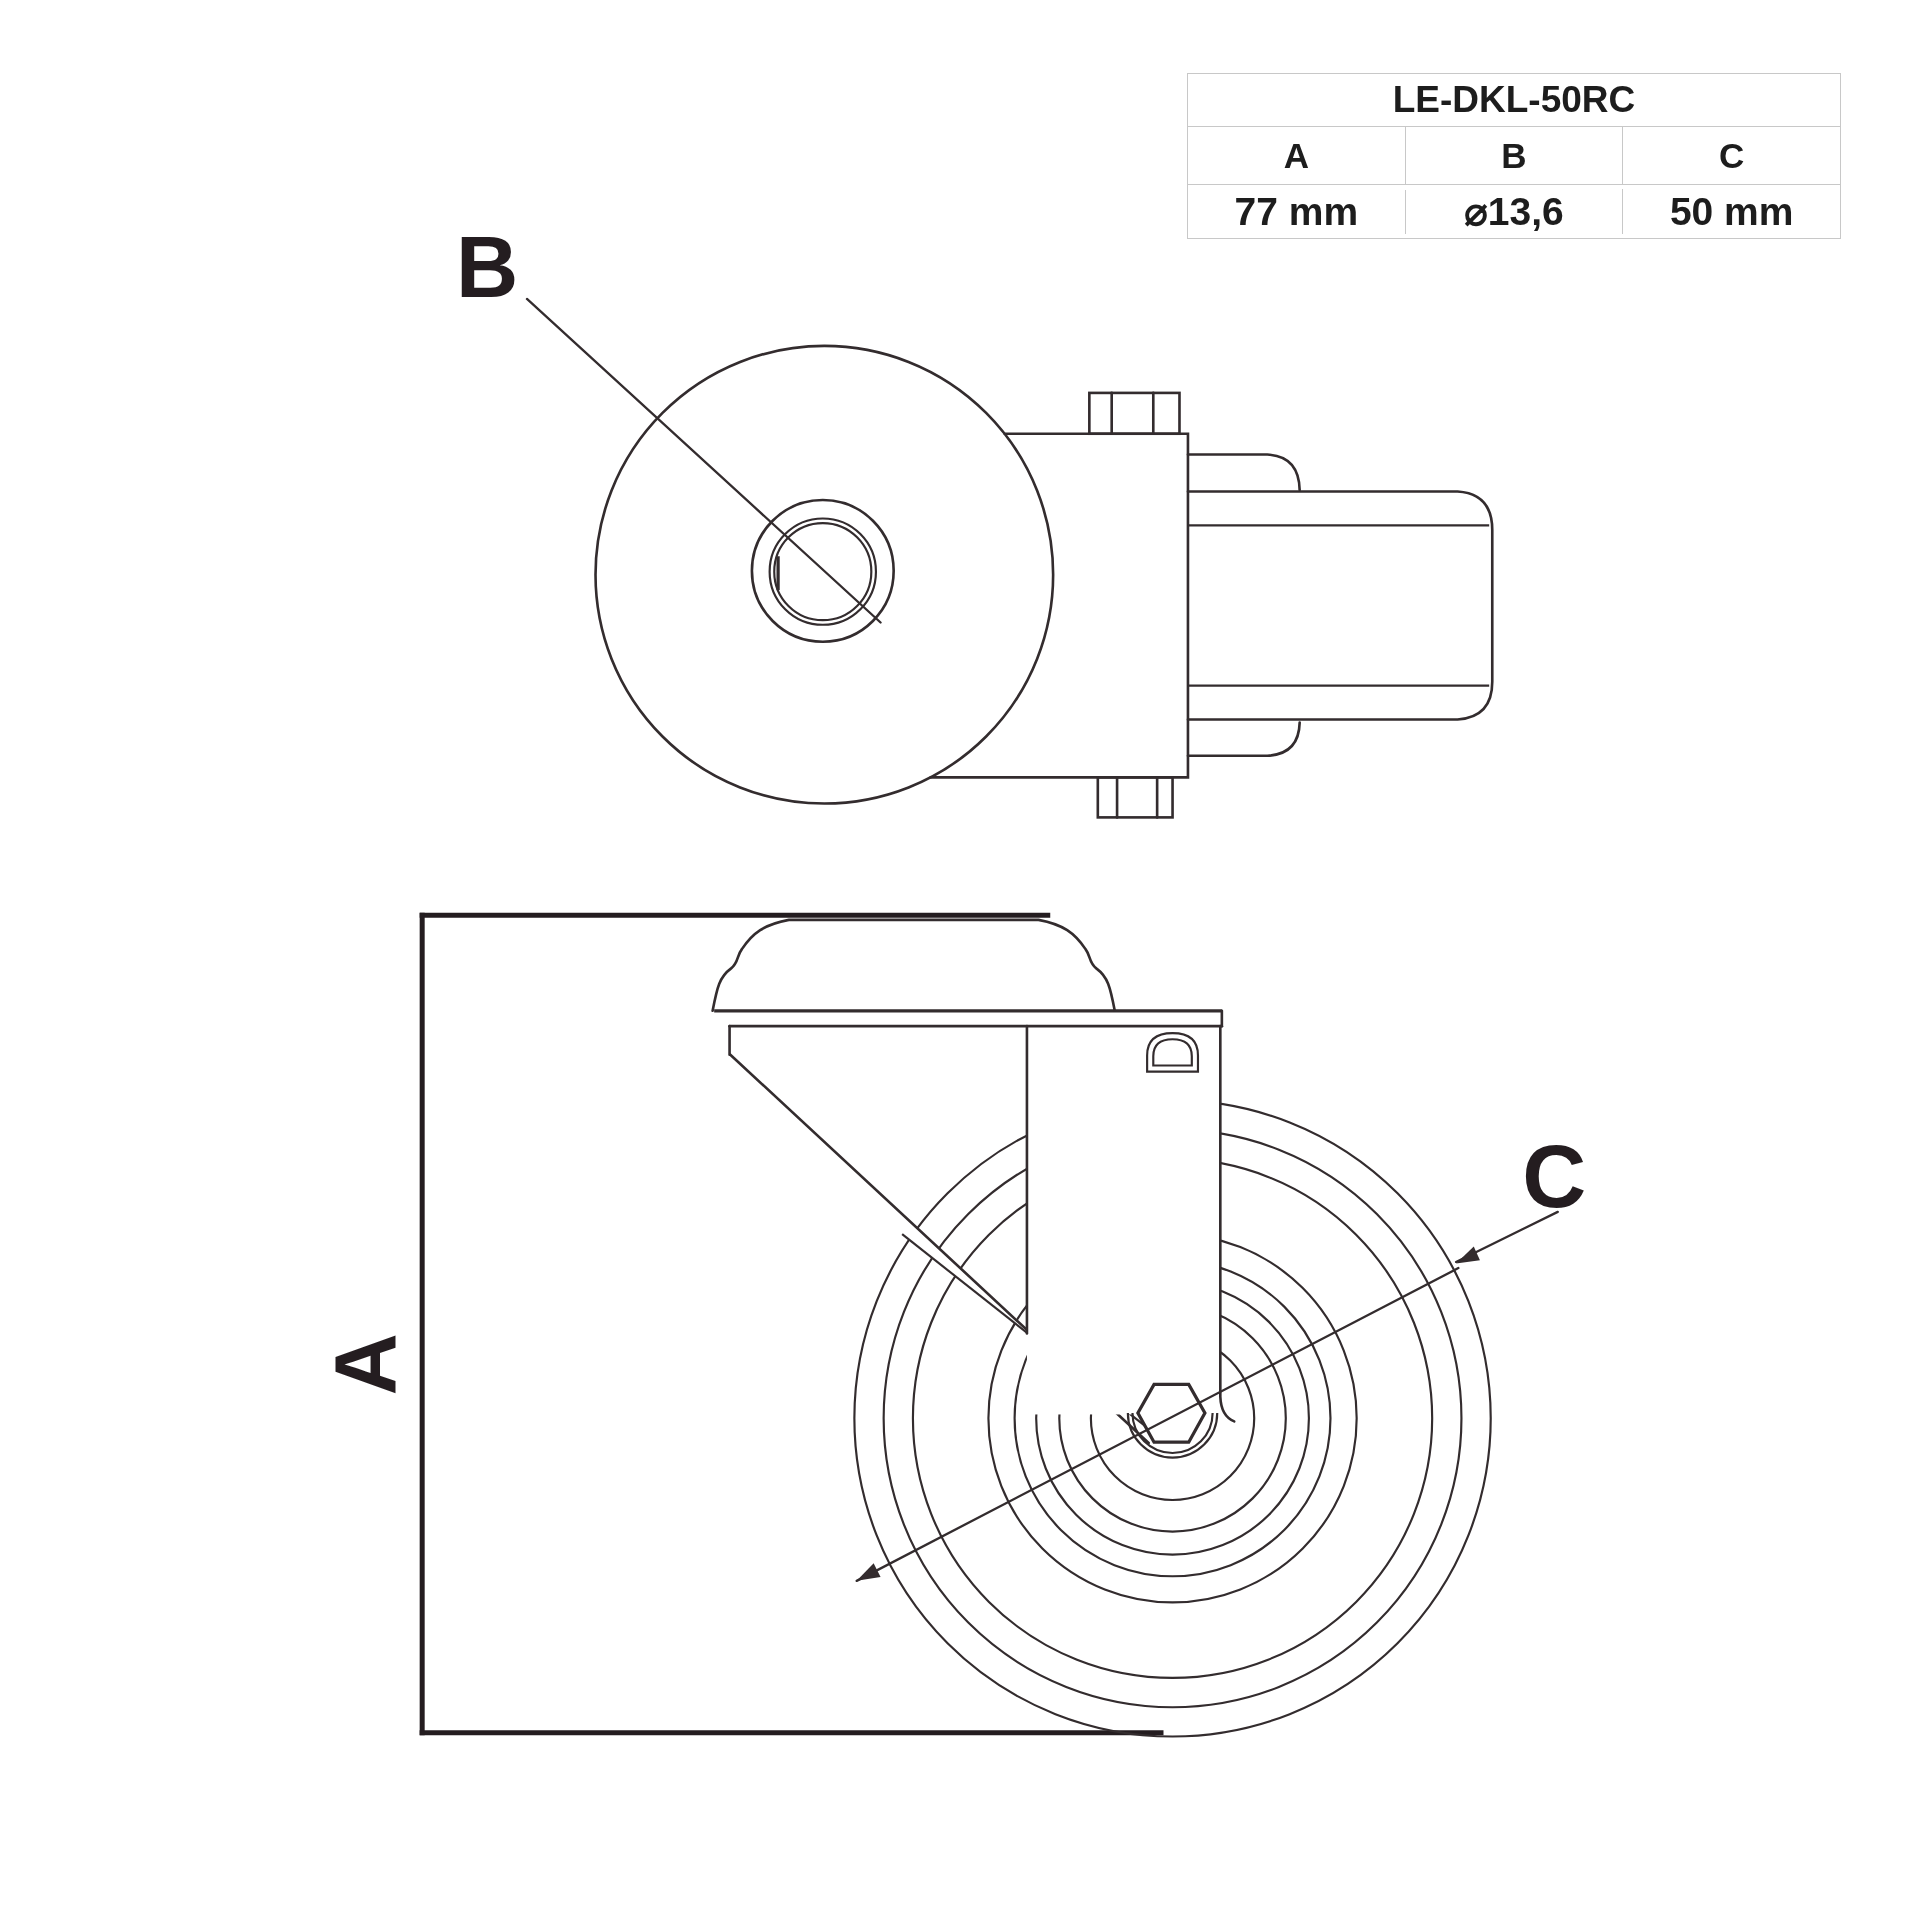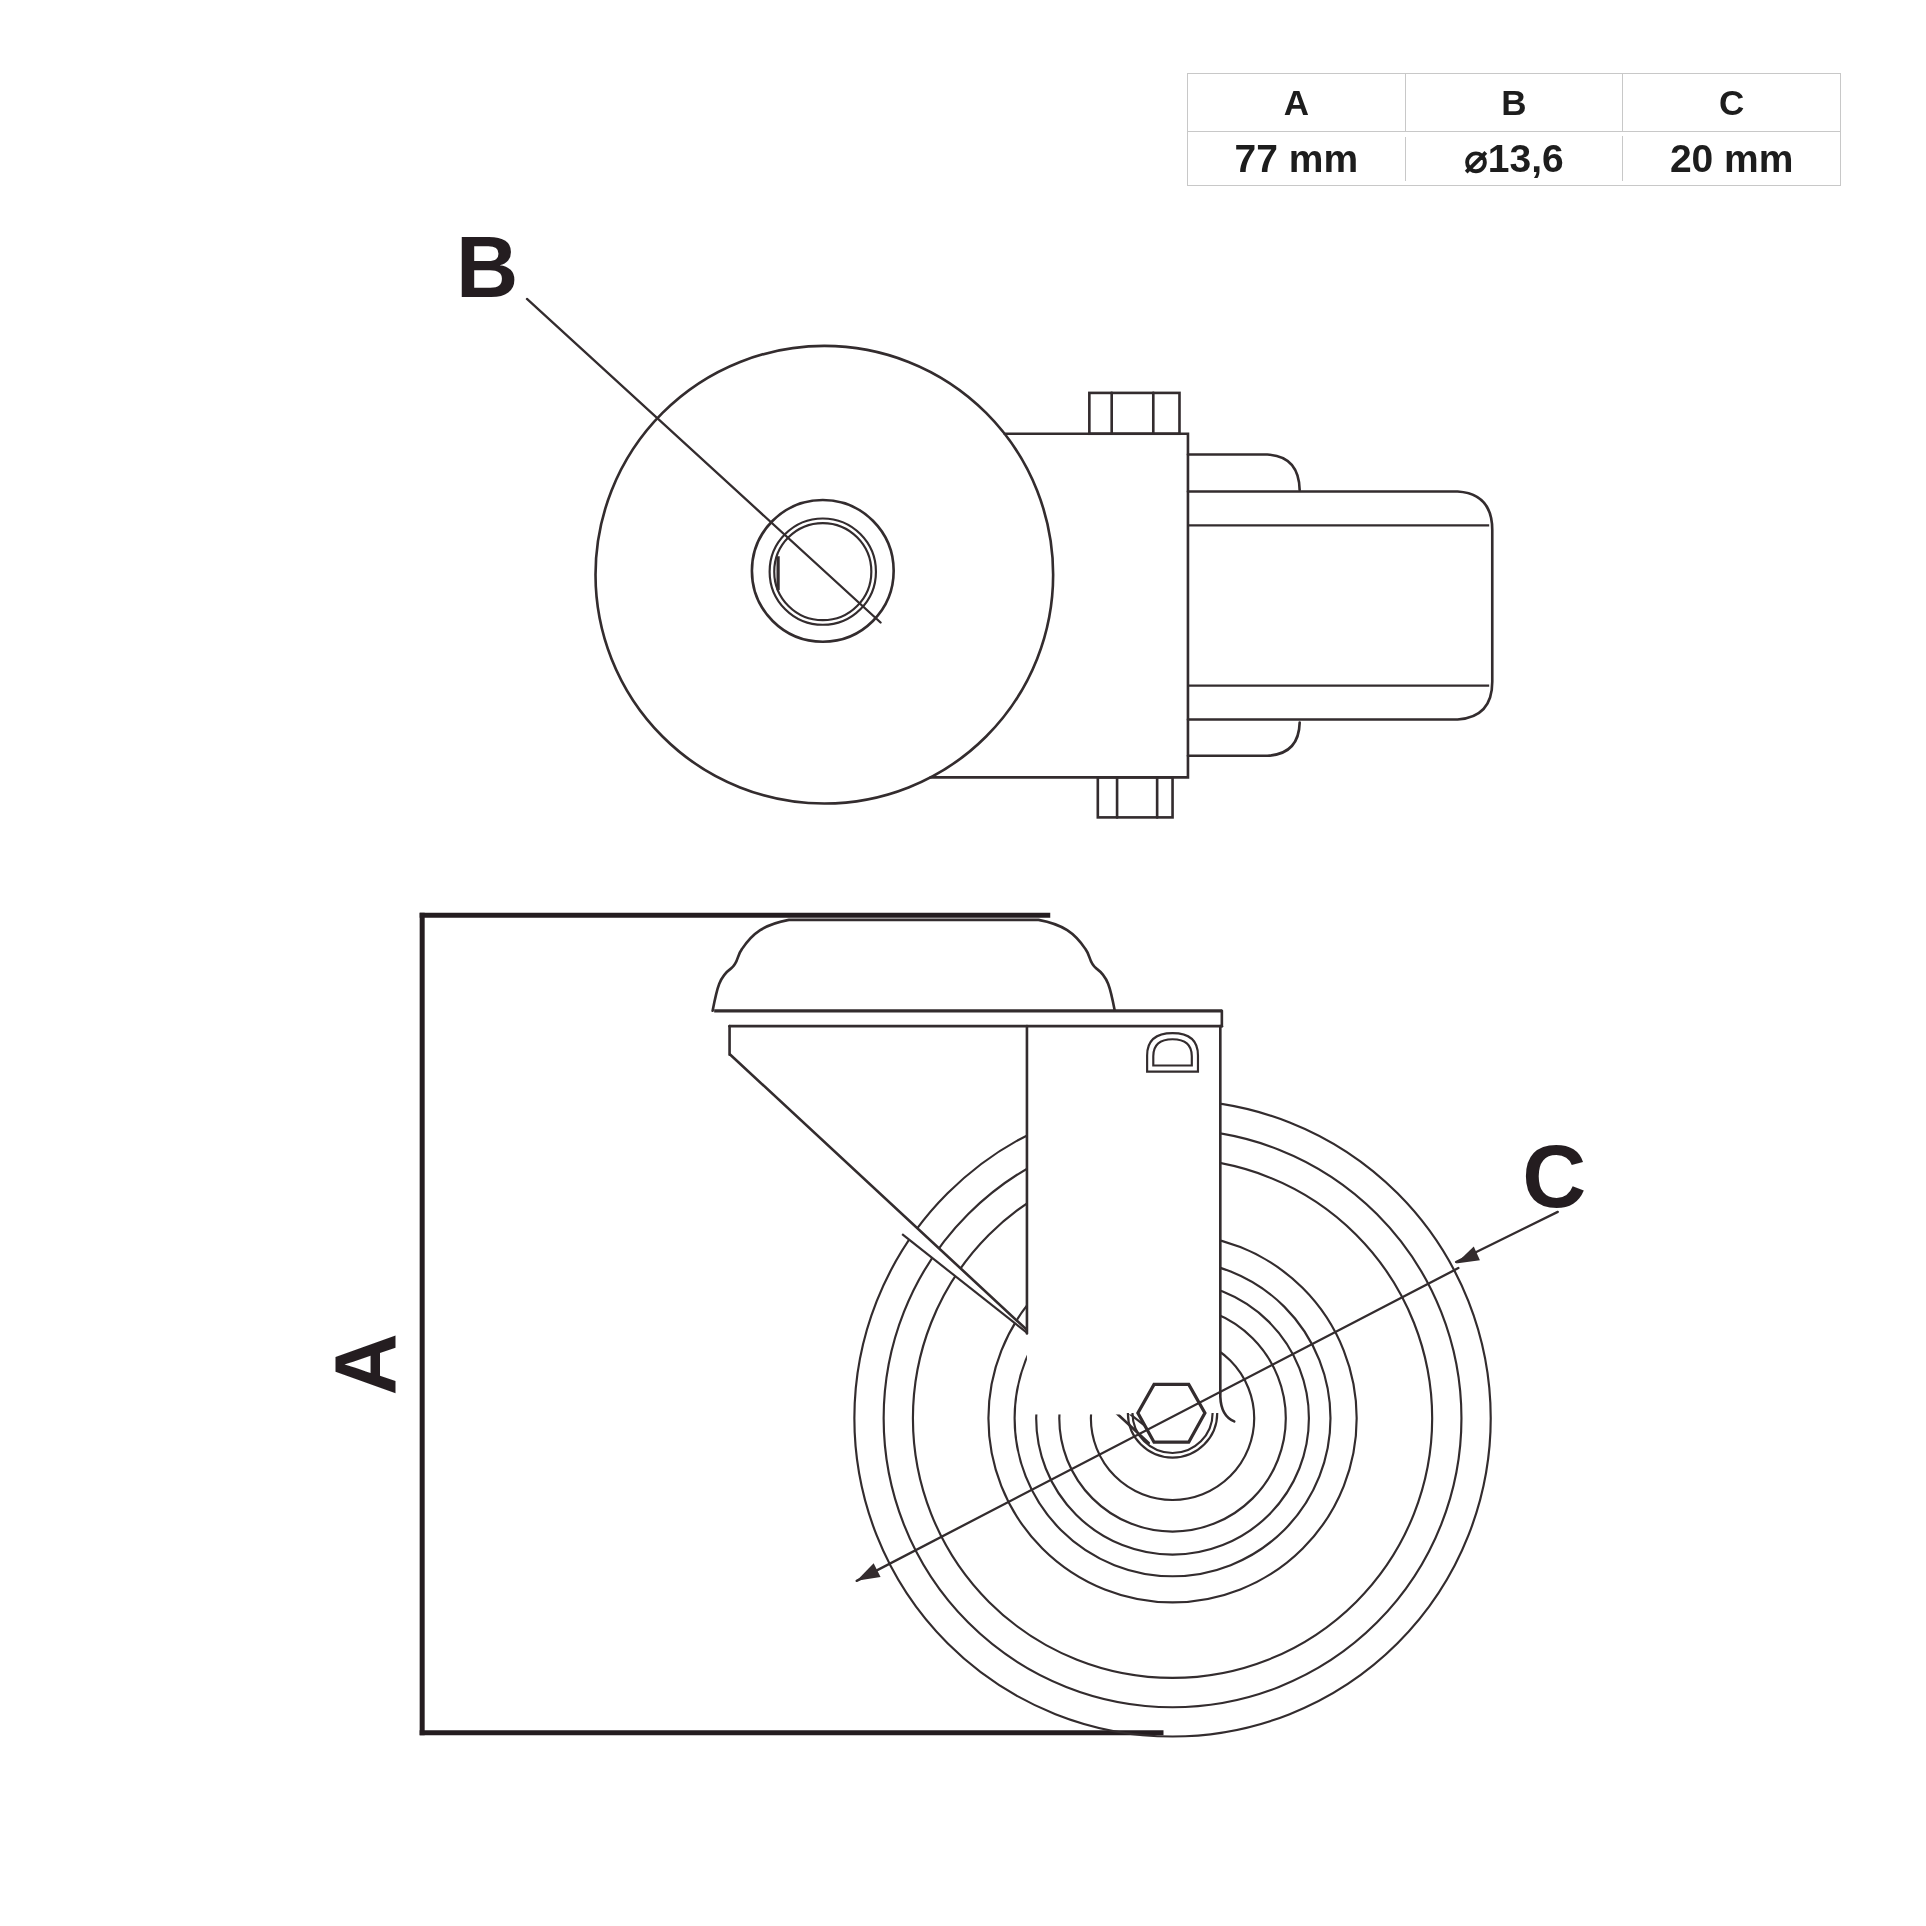"LE-DKL-50RC" div.t-title { html: none -> <div>LE-DKL-50RC</div> }
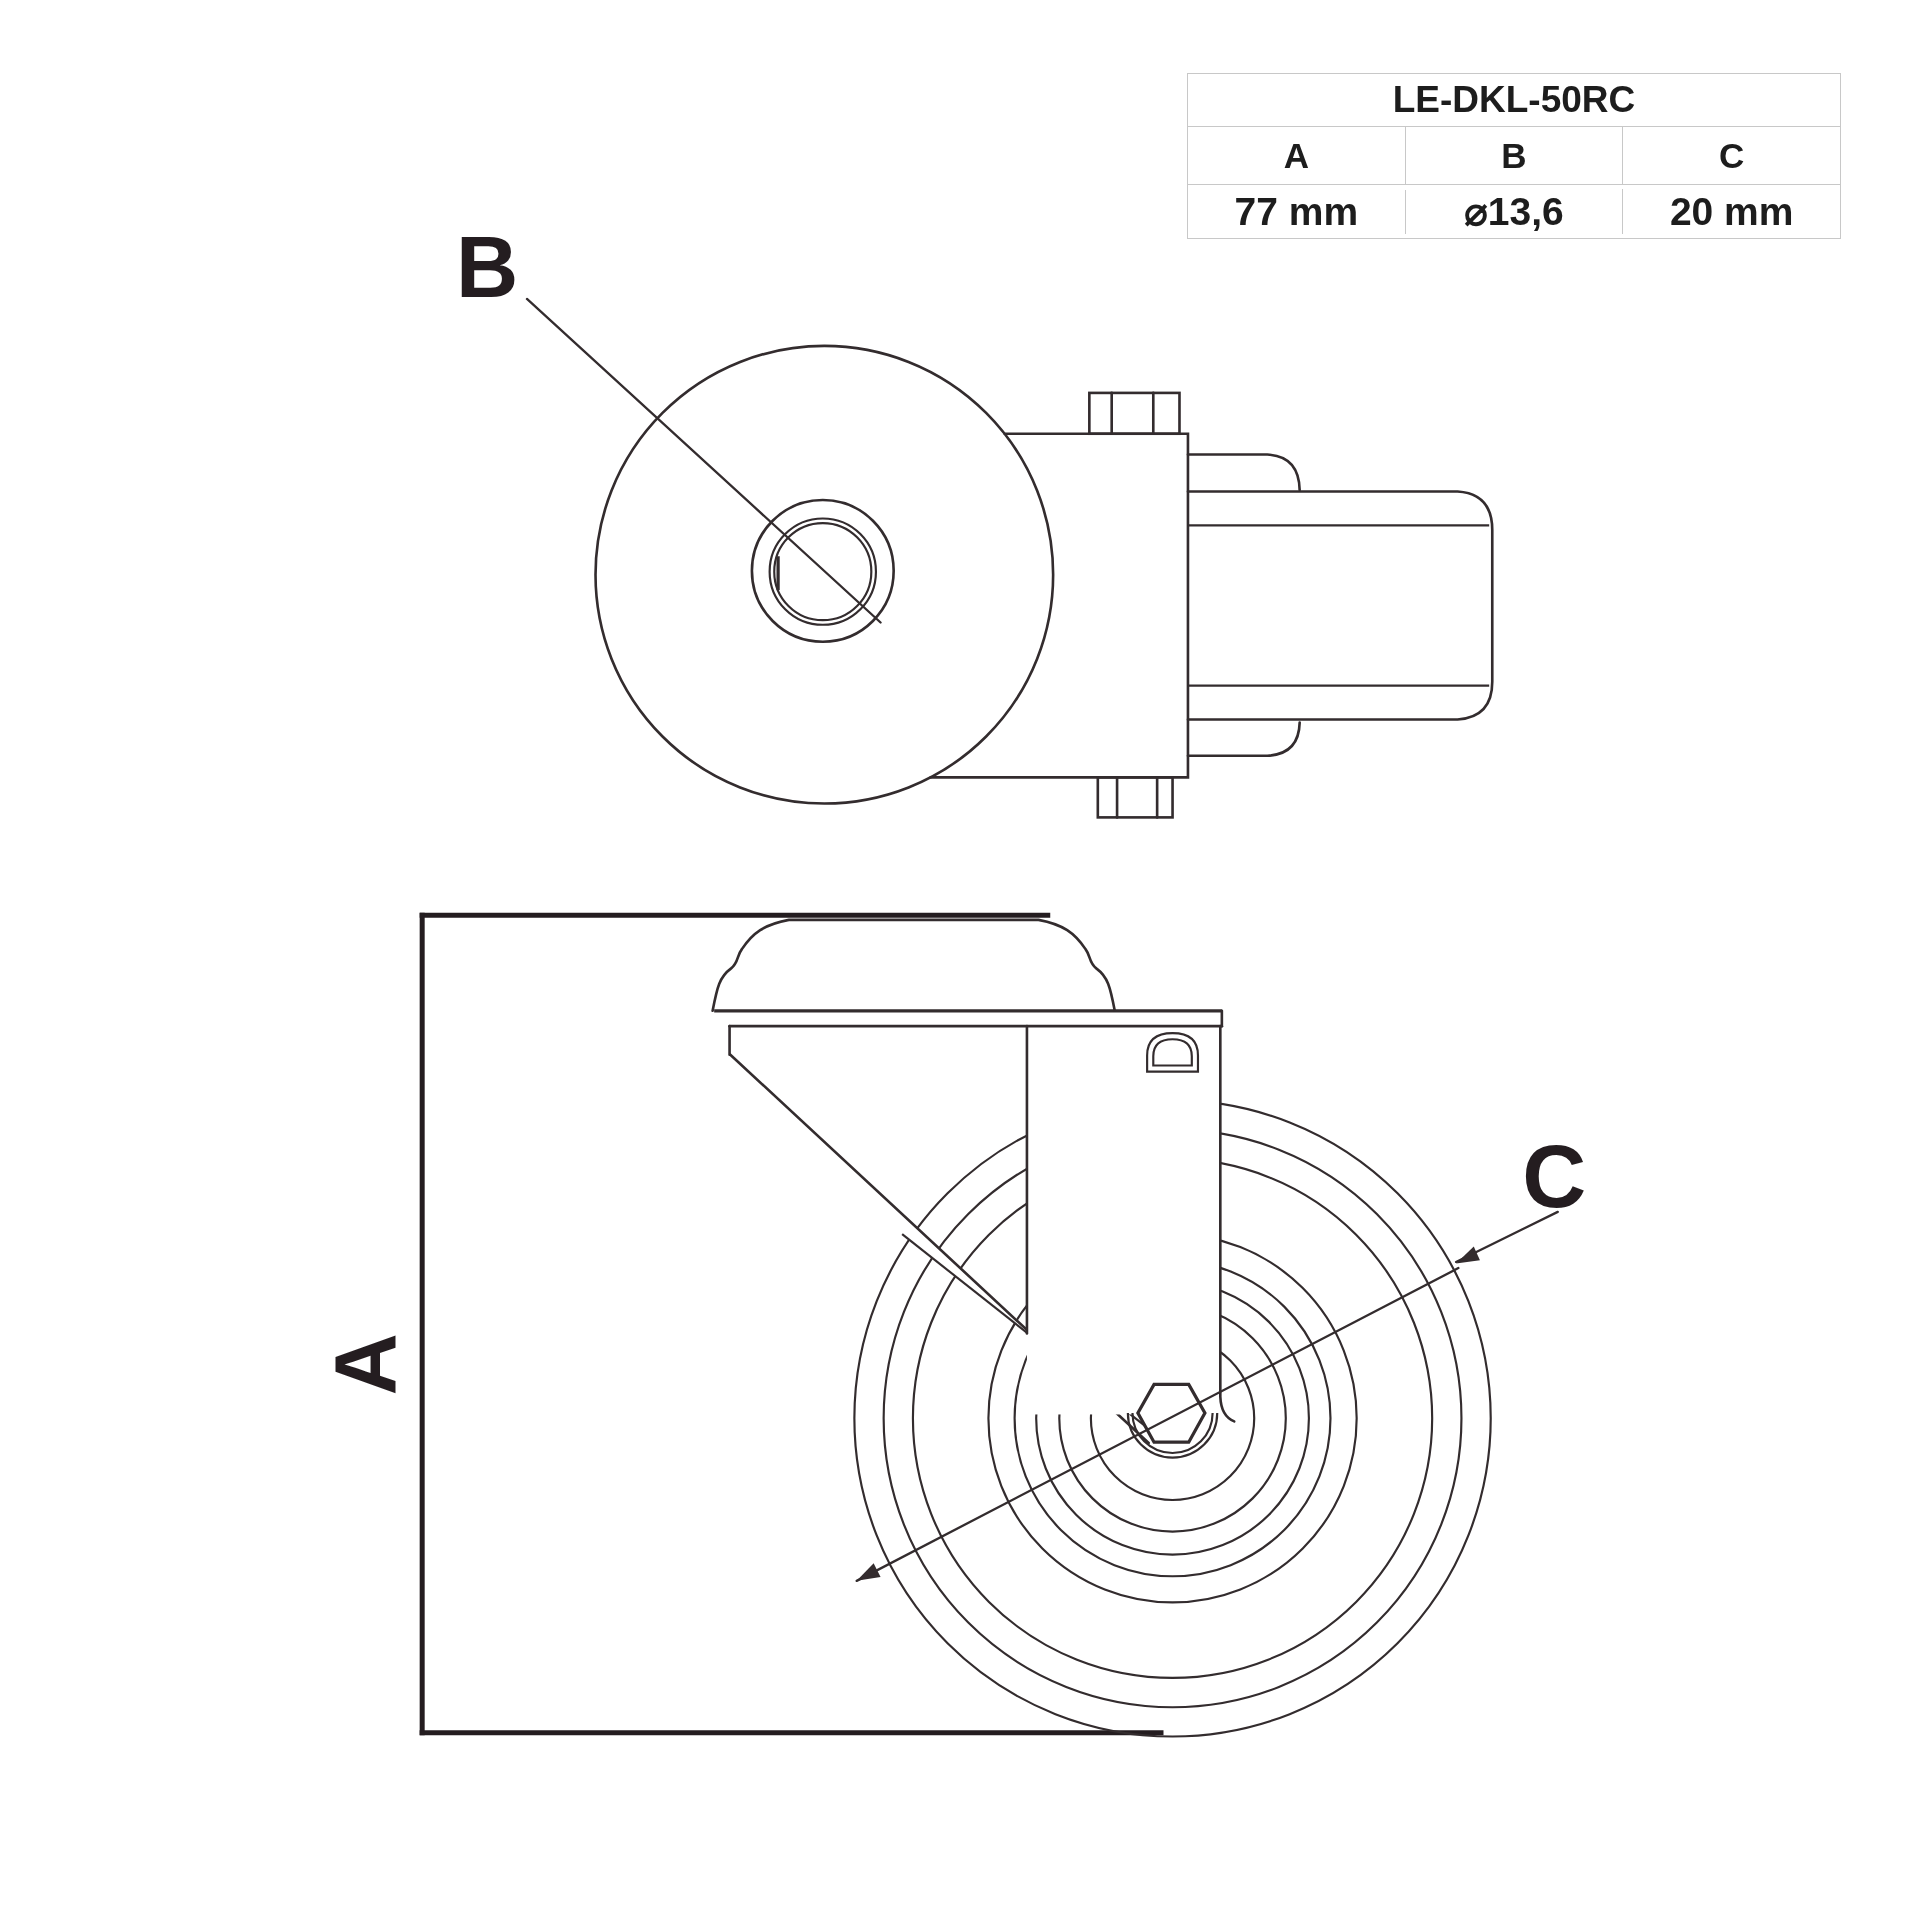"20 mm" div.t-cell { text: 20 -> 50 }
